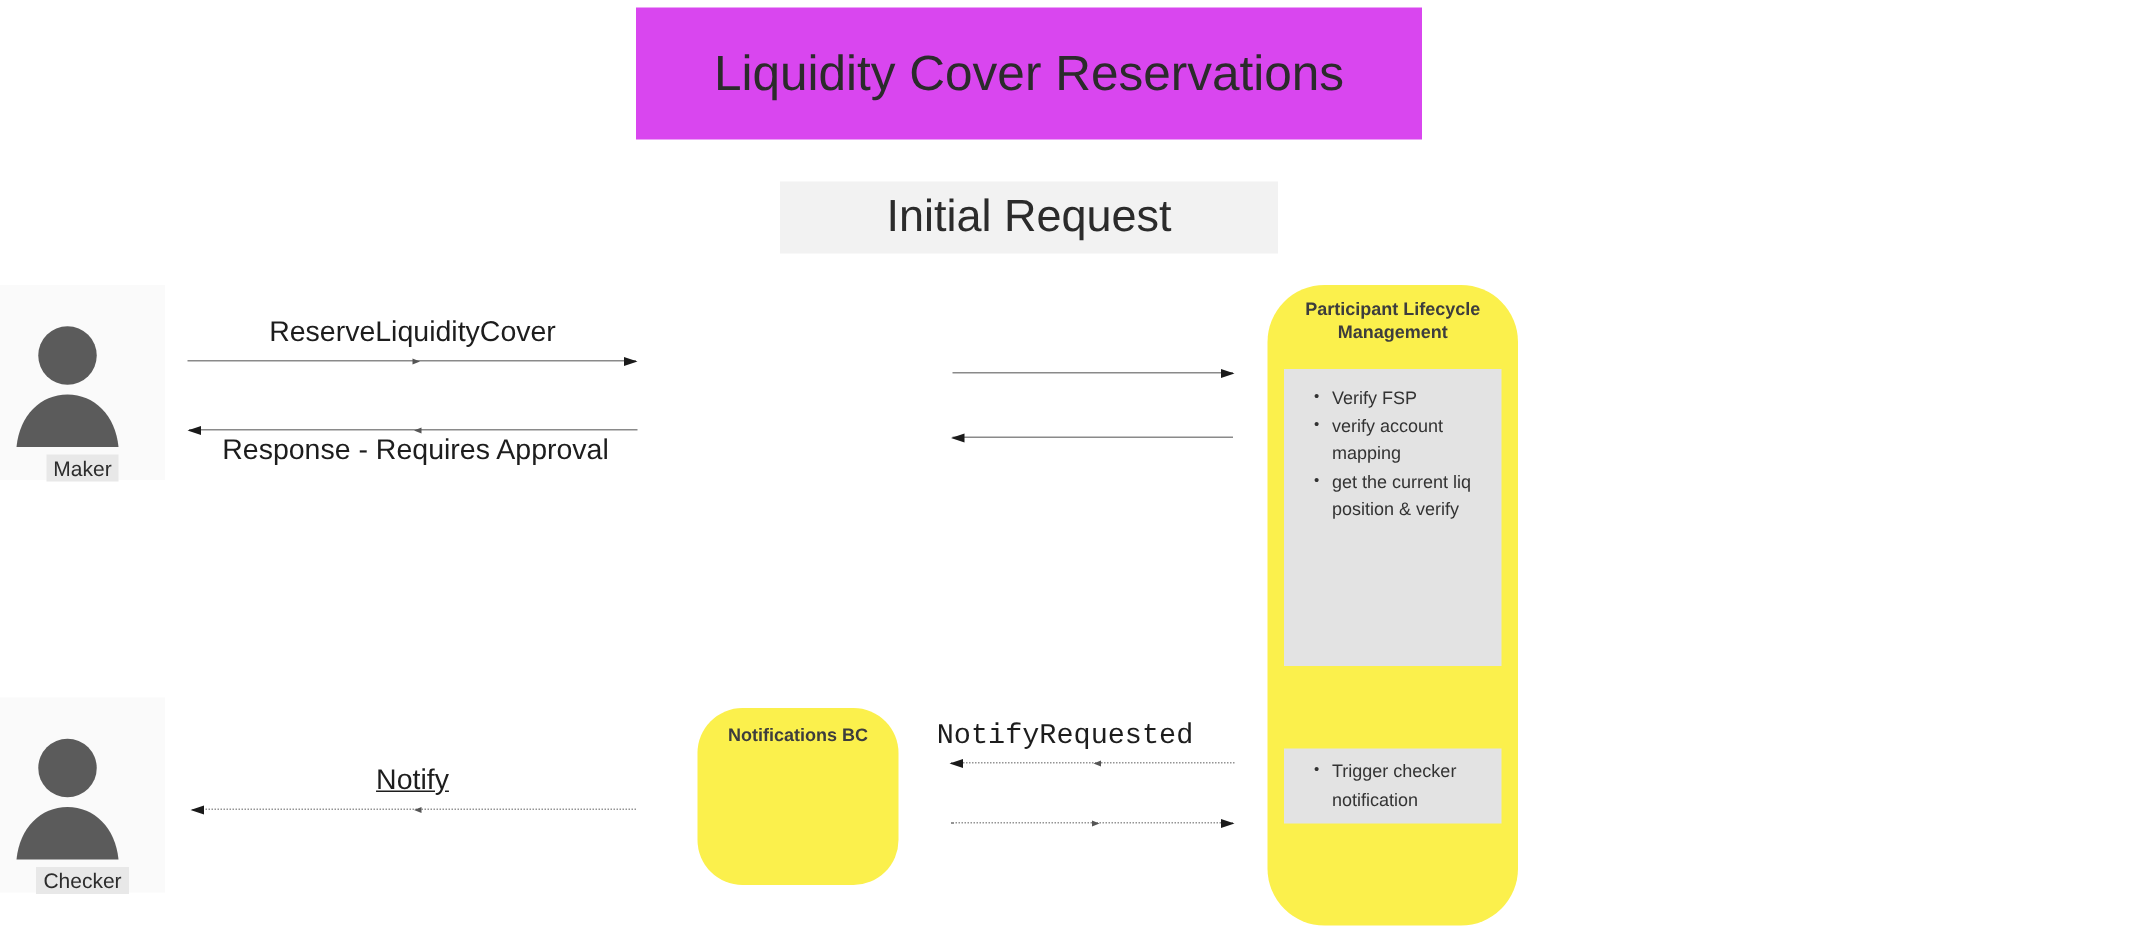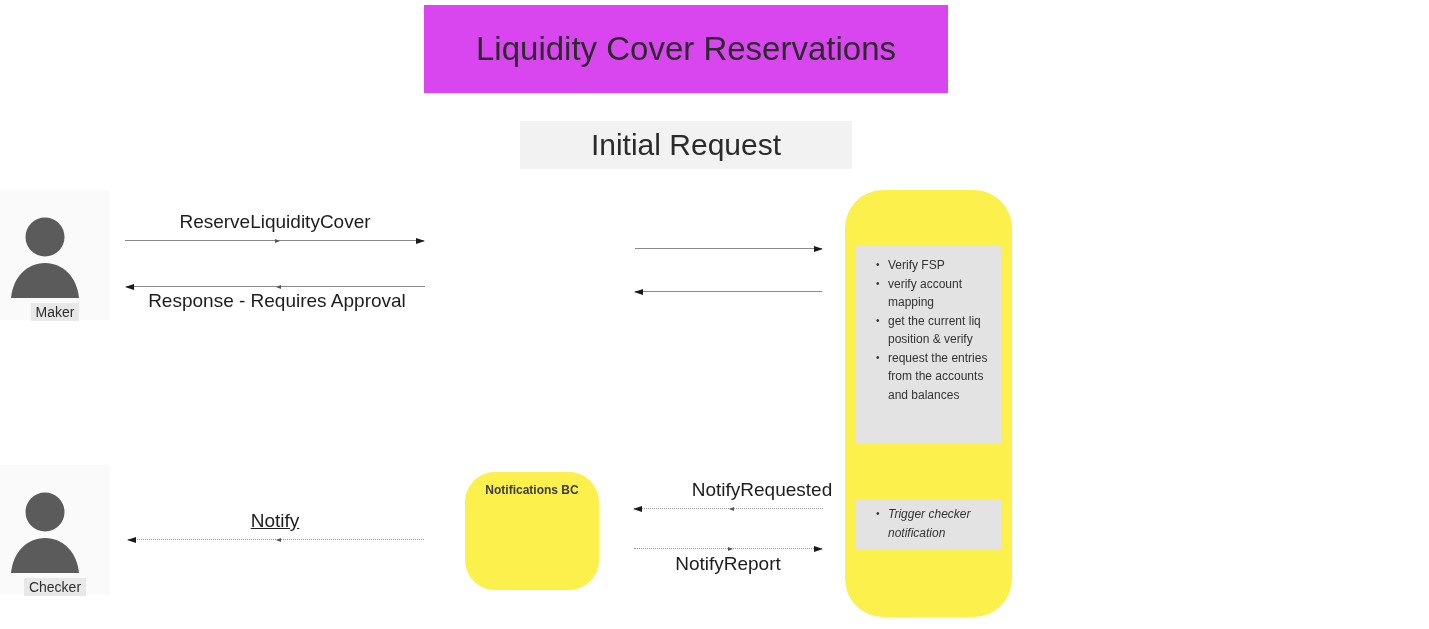"Participant Lifecycle Management" div.ybox-title { html: none -> <div>Participant Lifecycle Management</div> }
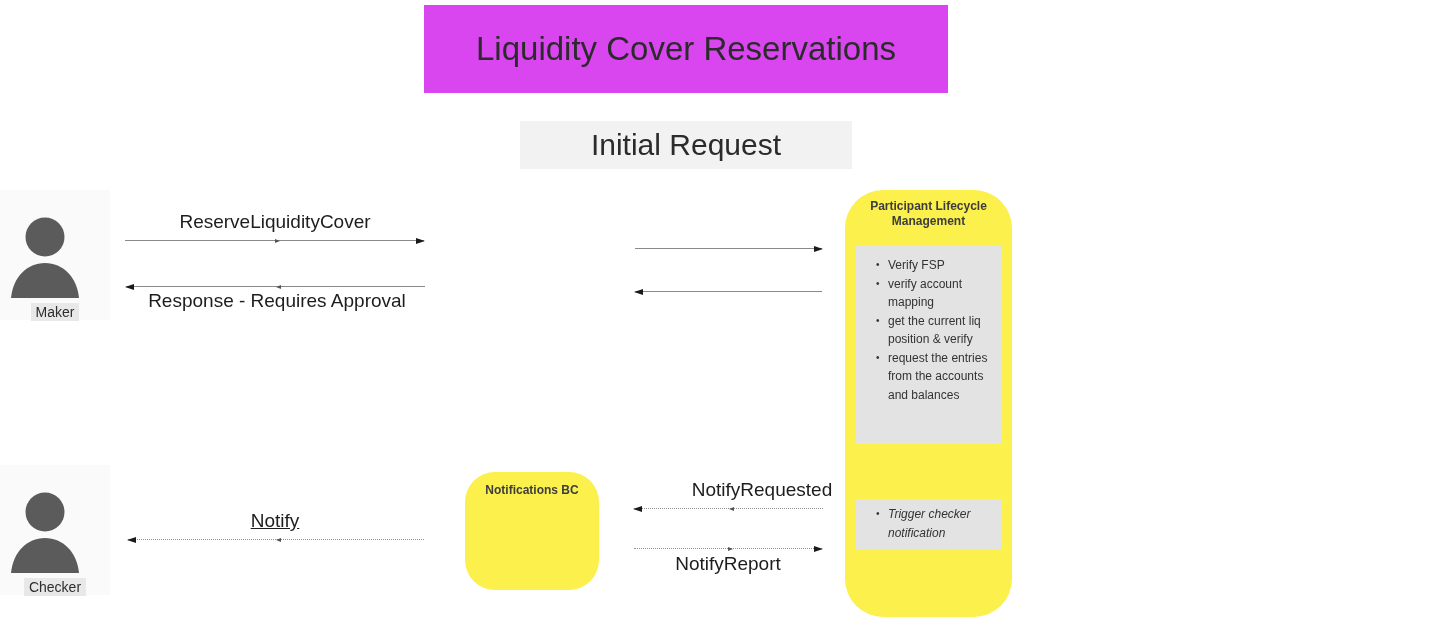"request the entries from the" li { html: <li>request the entries from the accounts and balances</li> -> none }
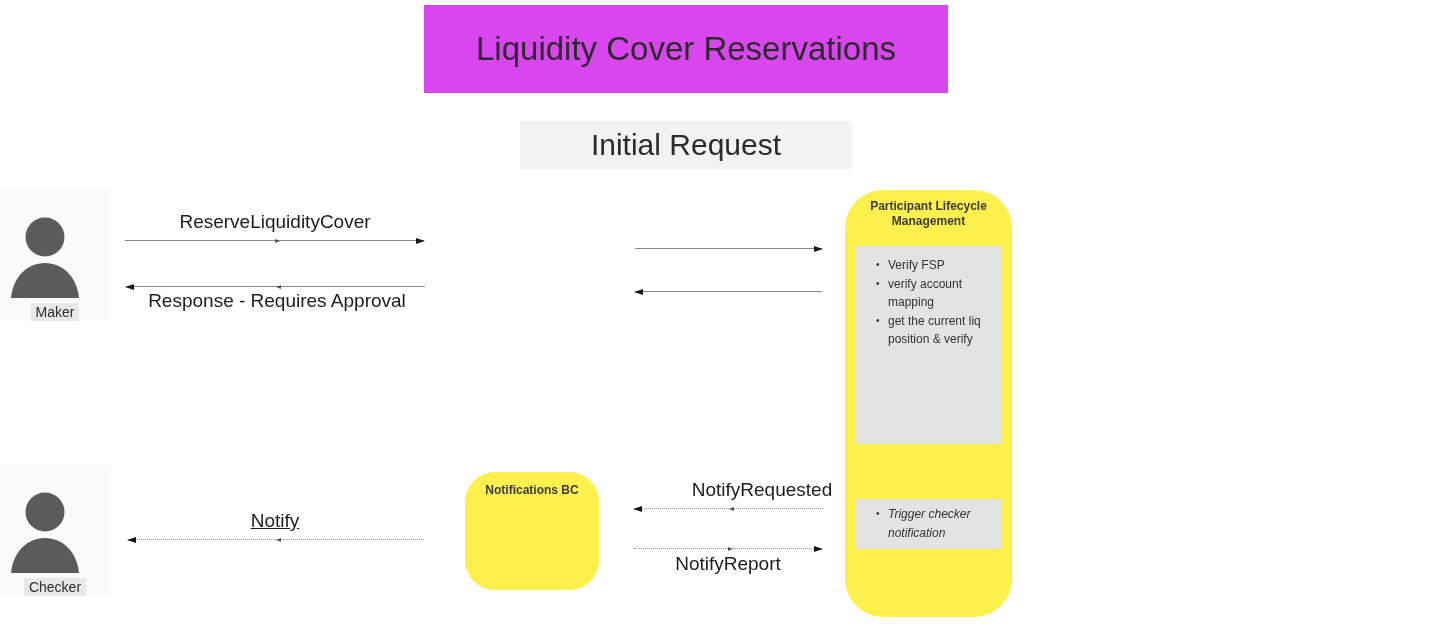"NotifyRequested" .l6 { font-family: none -> Liberation Mono, monospace; left: 667px -> 615px }
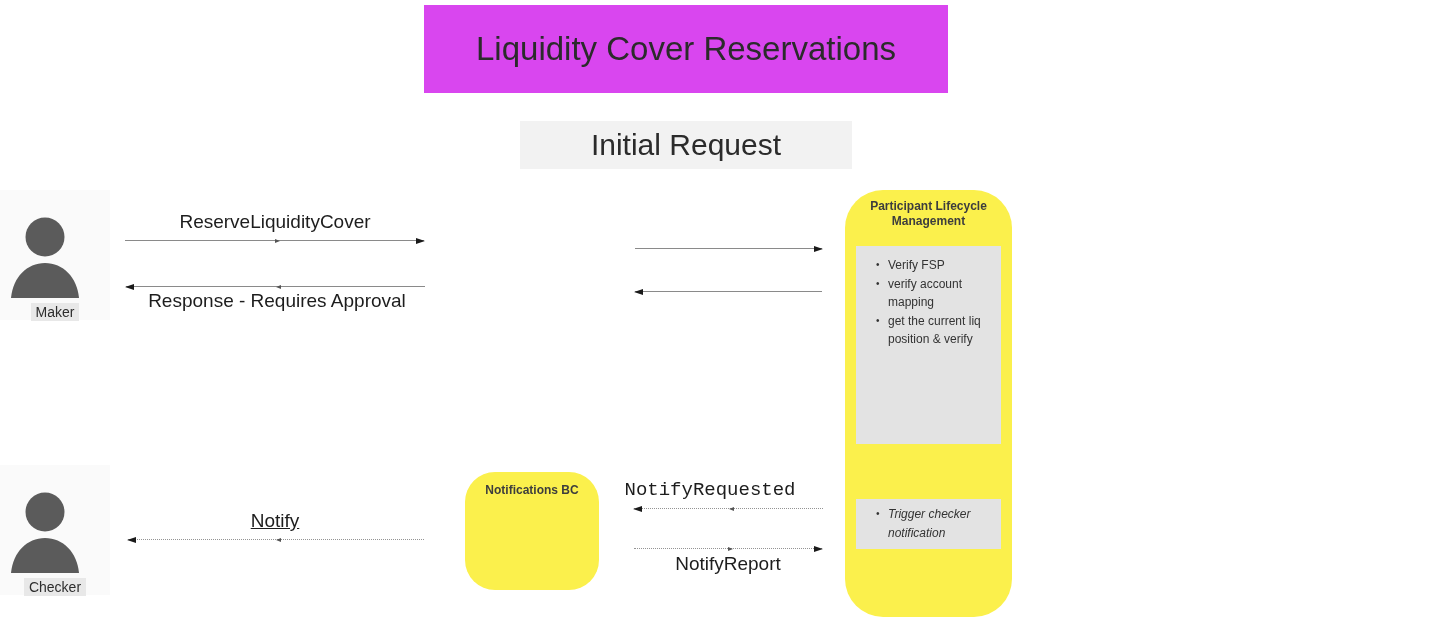"Trigger checker notification" .task-panel-2 .task-list { font-style: italic -> none }
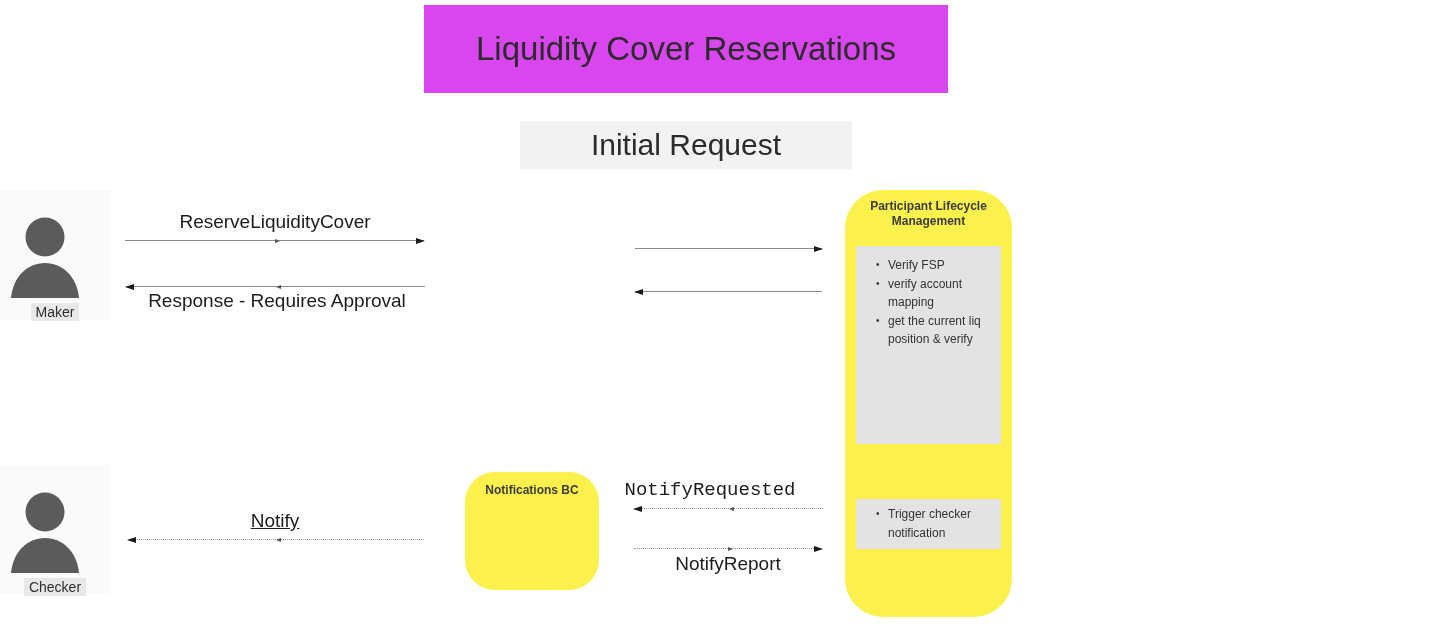"NotifyReport" div.abs { html: <div>NotifyReport</div> -> none }
